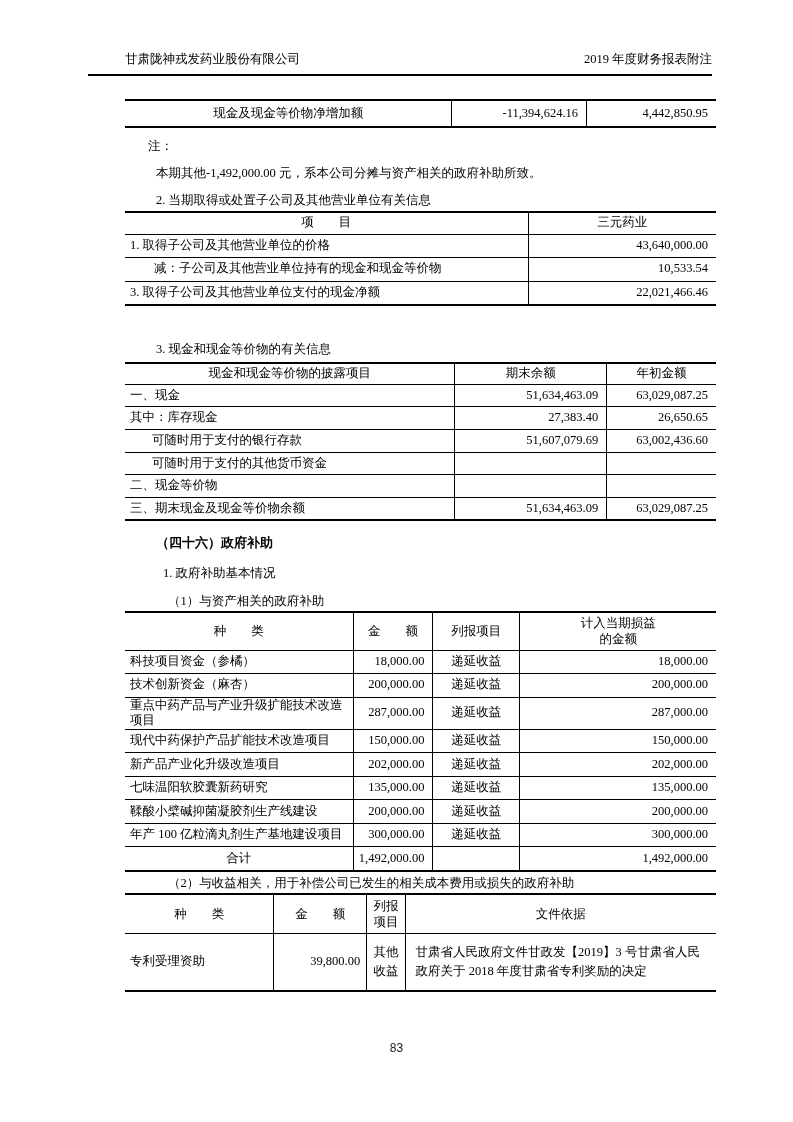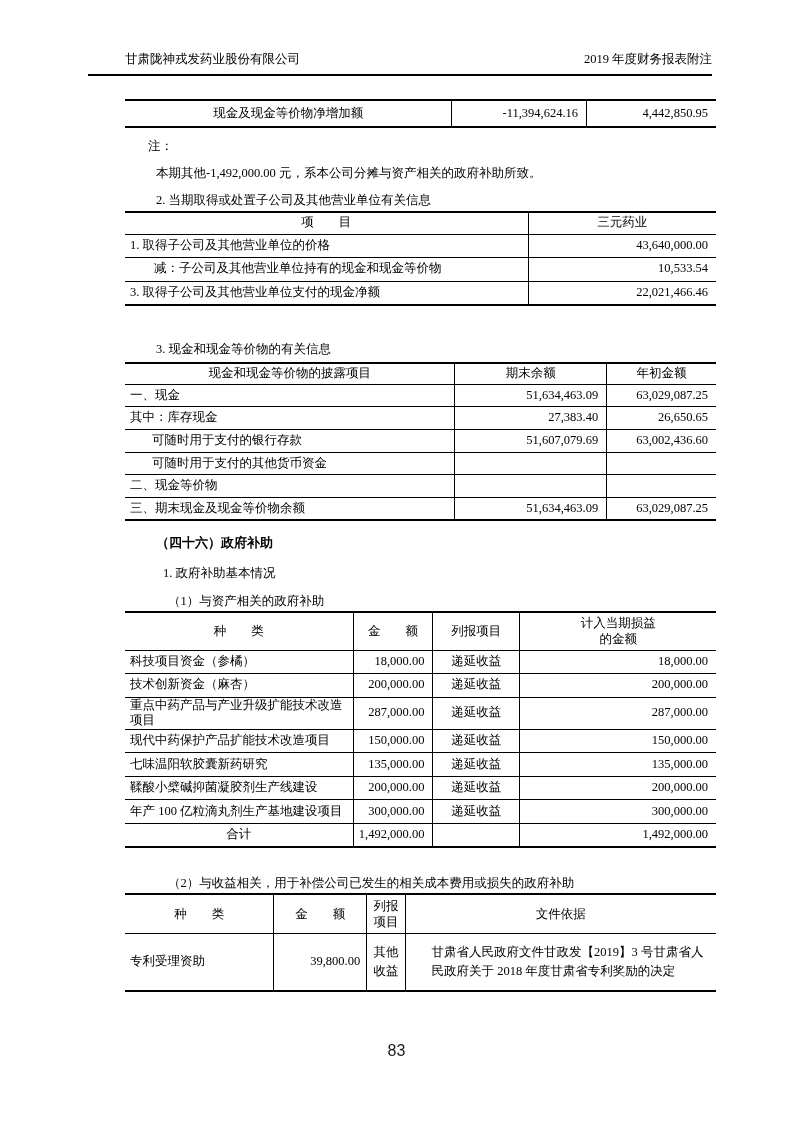"新产品产业化升级改造项目" tr { html: none -> <tr> <td>新产品产业化升级改造项目</td> <td>202,000.00</td> <td>递延收益</td> <td>202,000.00</td> </tr> }
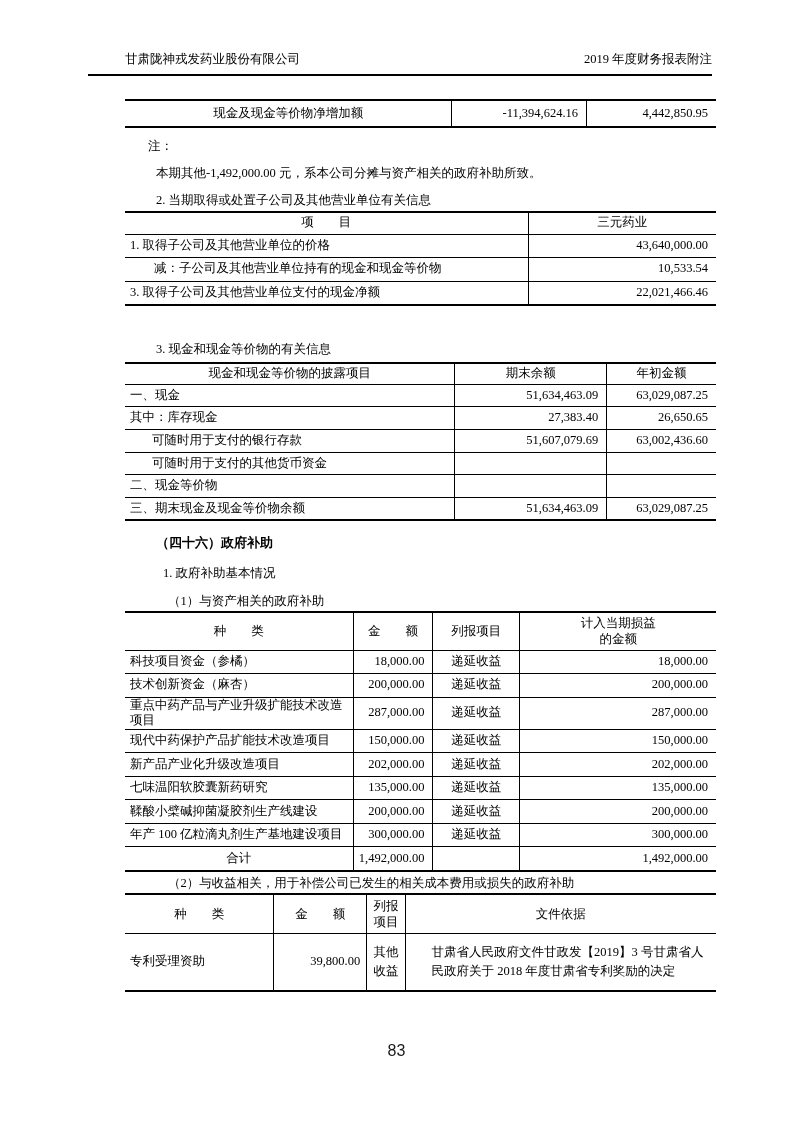"甘肃省人民政府文件甘政发【2019】3 号甘肃省人民政府关于 2018" .t5 td.basis { padding: 2px 6px 2px 26px -> 2px 6px 2px 10px }
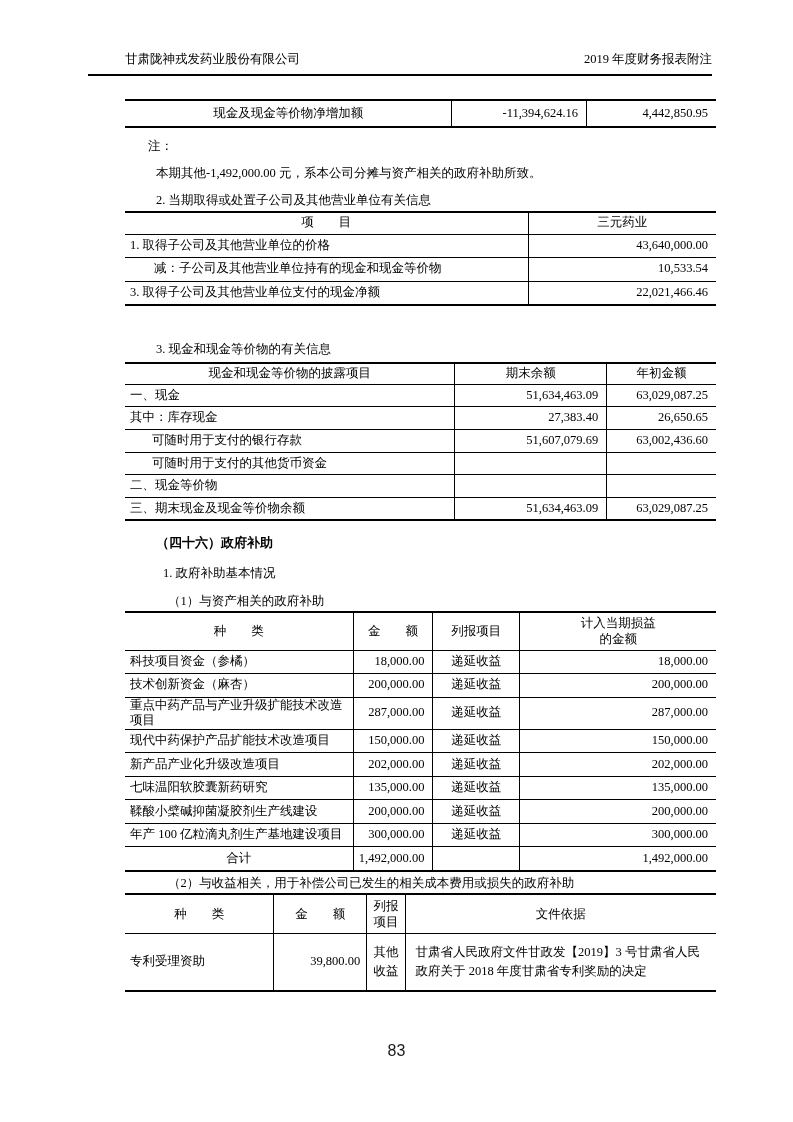"83" .pageno { font-size: 16px -> 12px }
